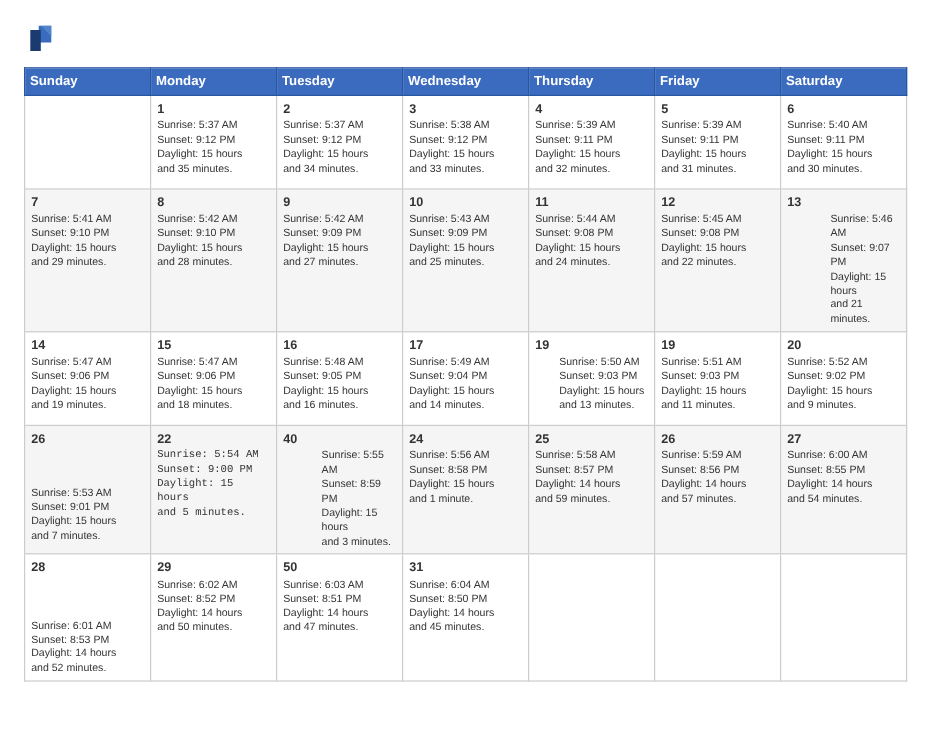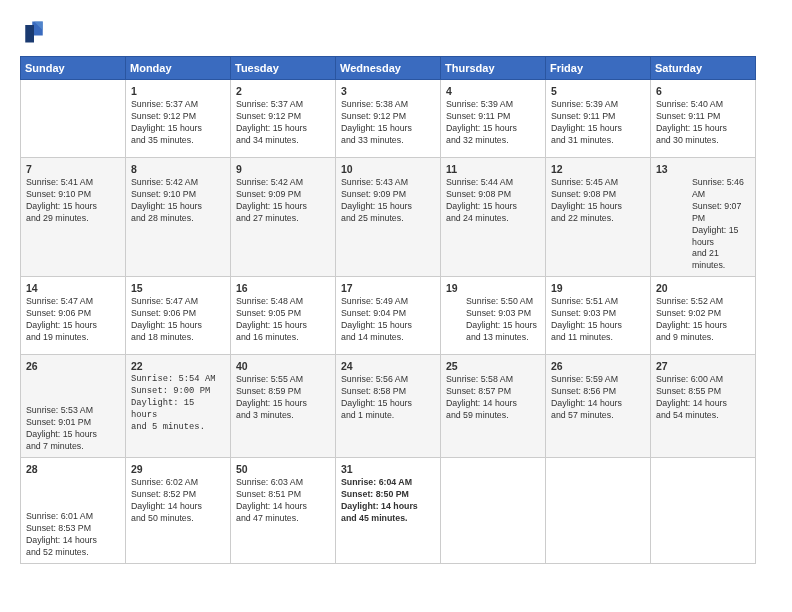"Sunrise: 5:55 AM" div.day-info { margin-left: none -> 32px }
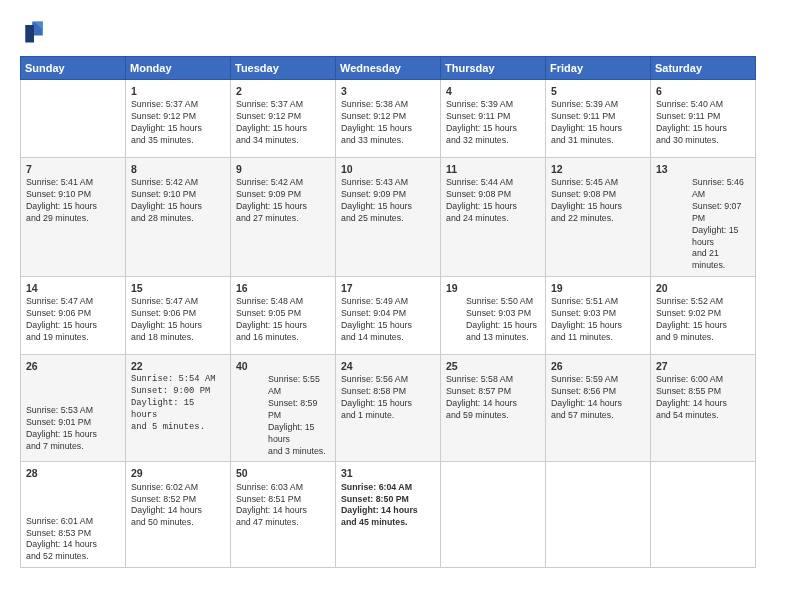"Sunrise: 6:04 AM" div.day-info { font-weight: bold -> none }
